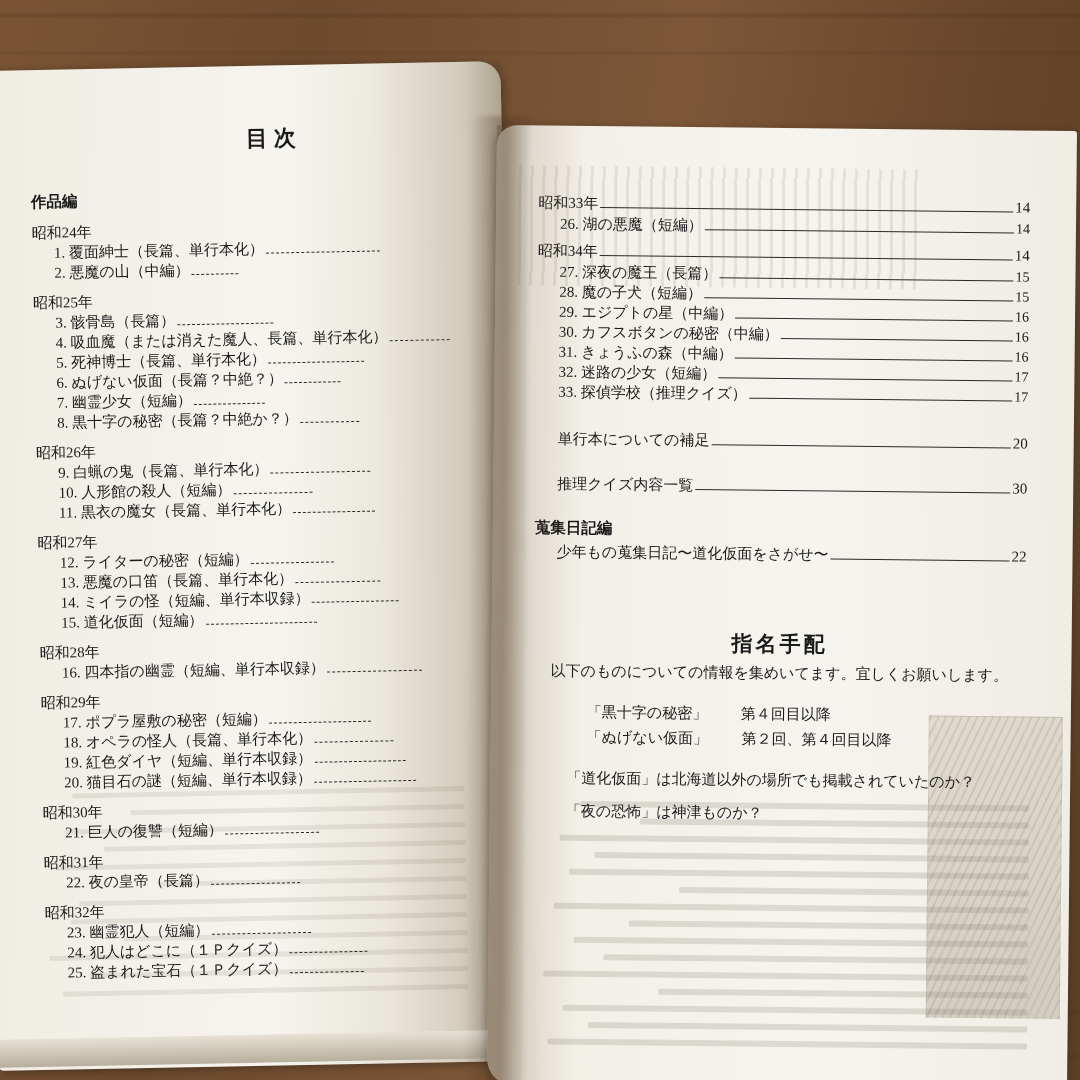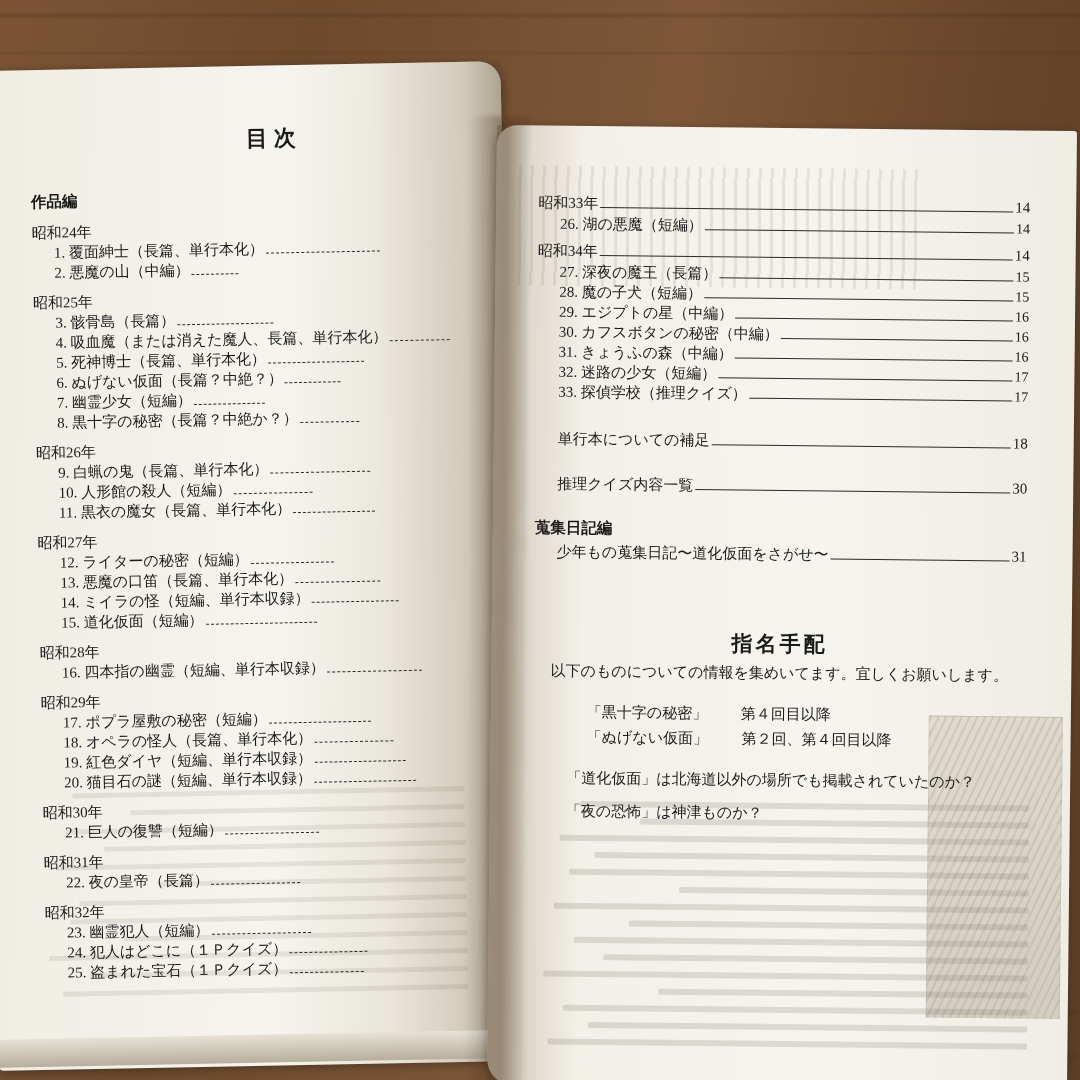"18" span.pg { text: 18 -> 20 }
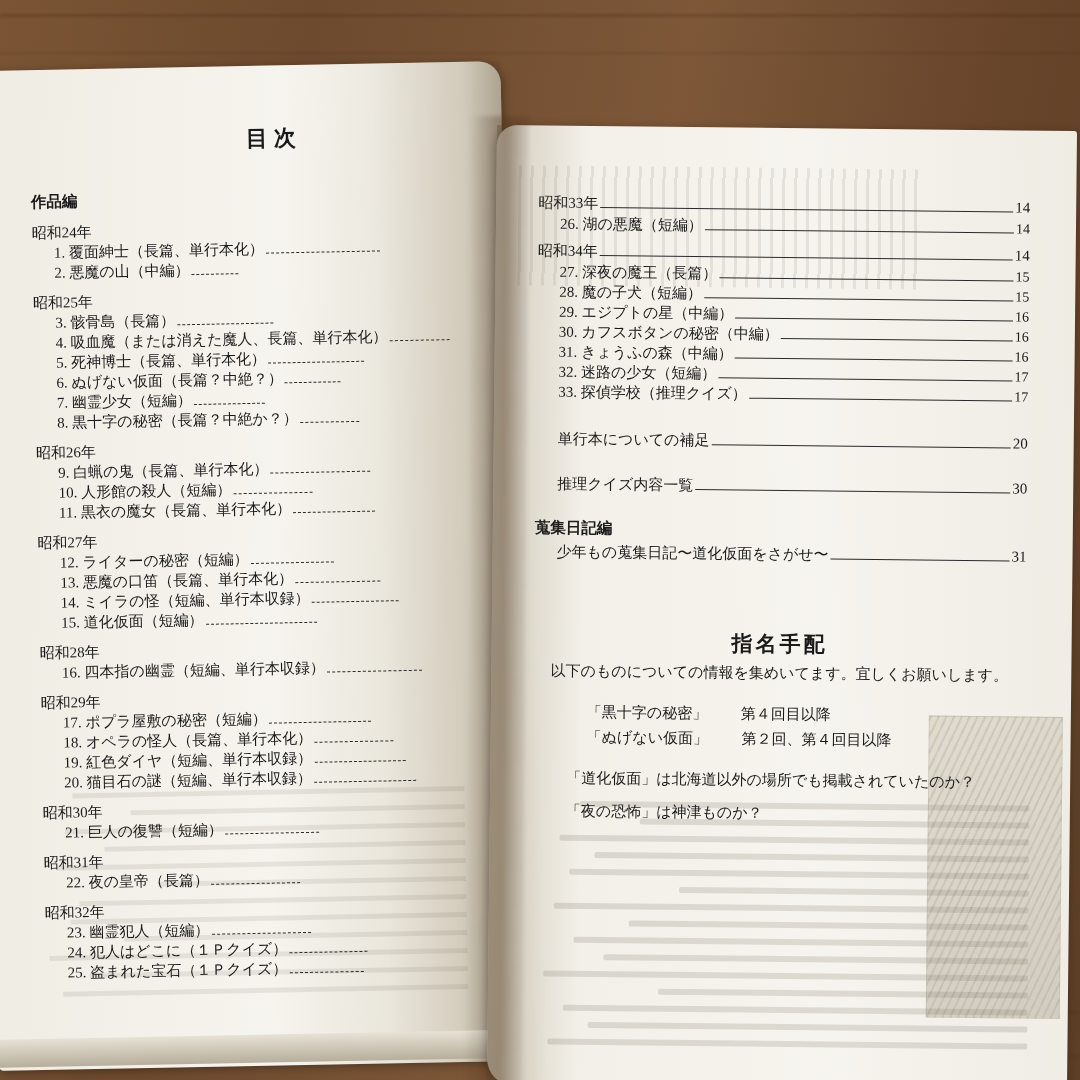"31" span.pg { text: 31 -> 22 }
